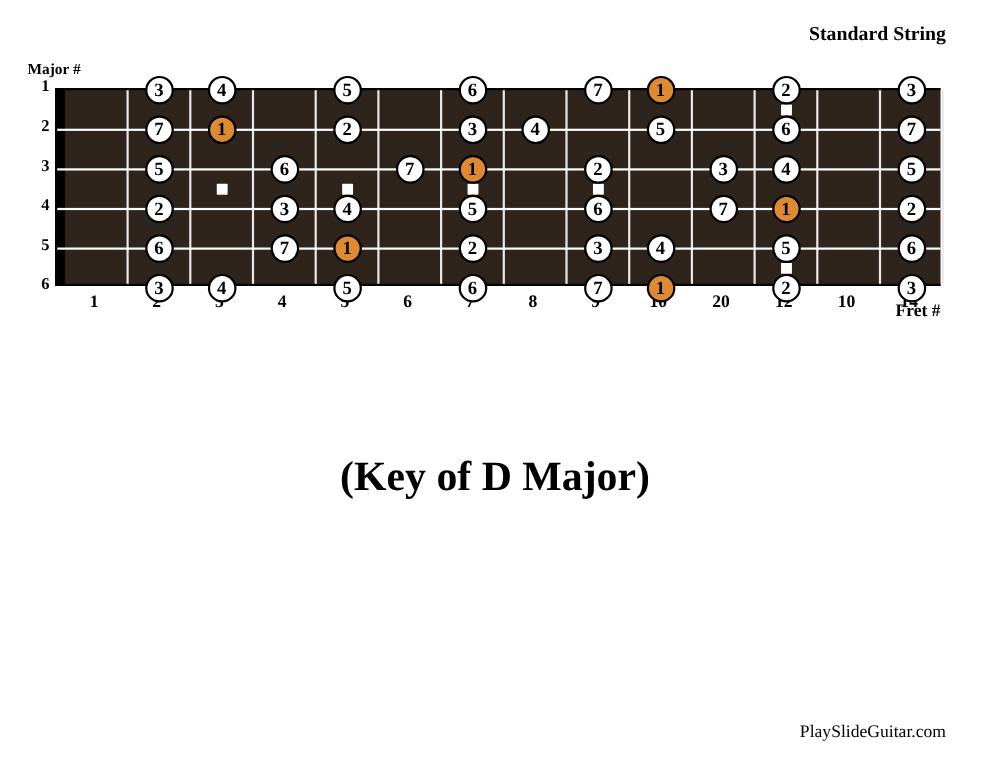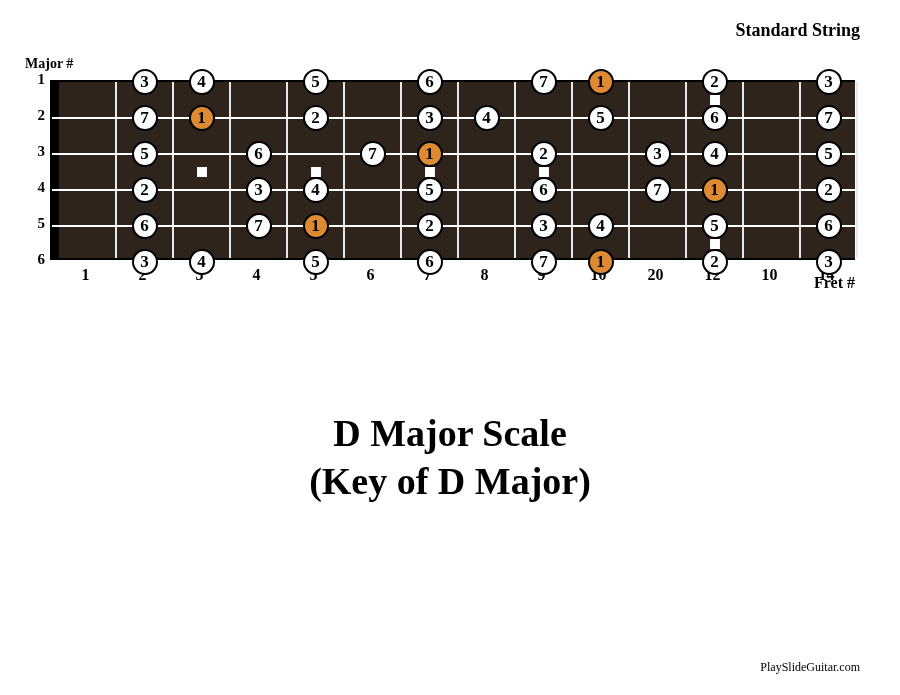"D Major Scale" div.title-line { html: <div>D Major Scale</div> -> none }
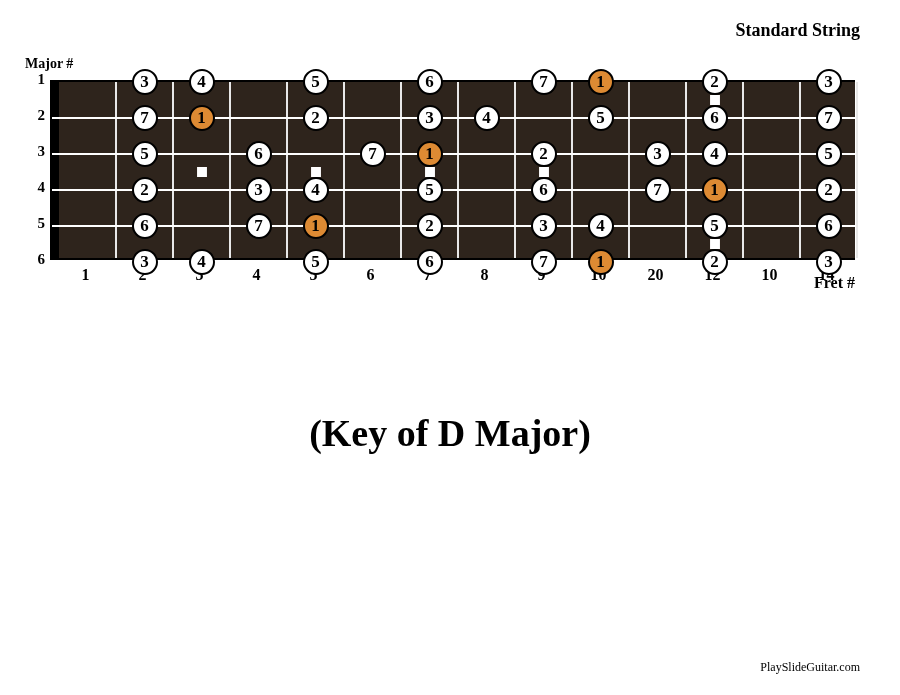"PlaySlideGuitar.com" .credit { font-size: 12px -> 16px }
